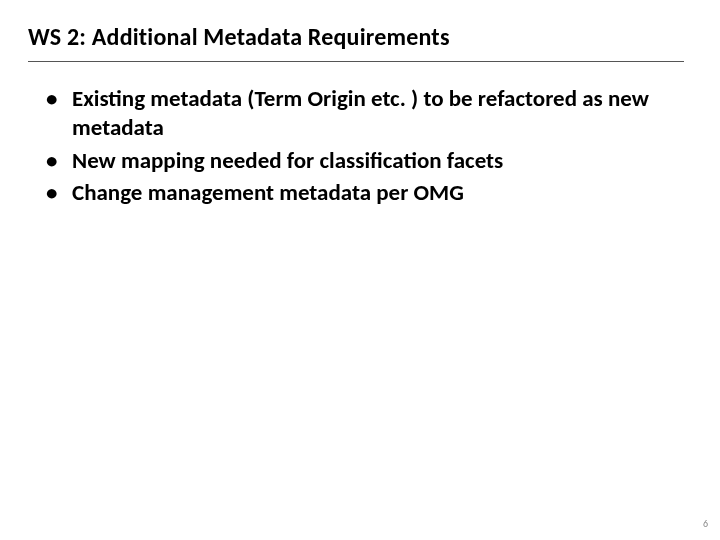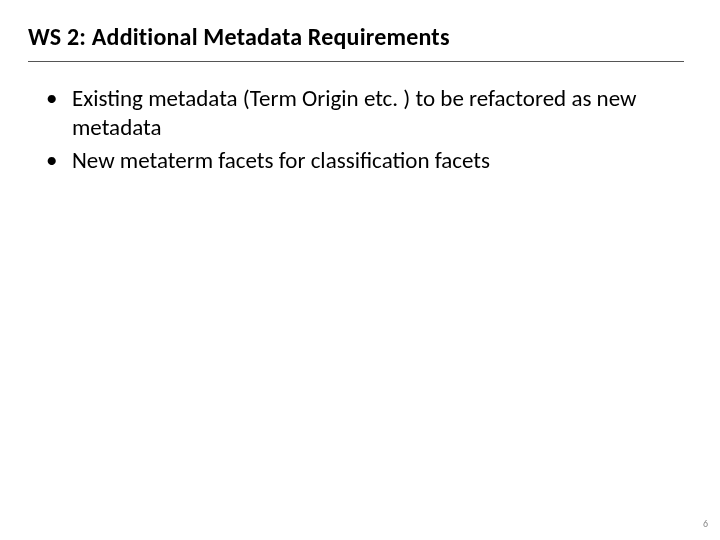"Existing metadata (Term Origin etc." ul.bullets { font-weight: none -> bold }
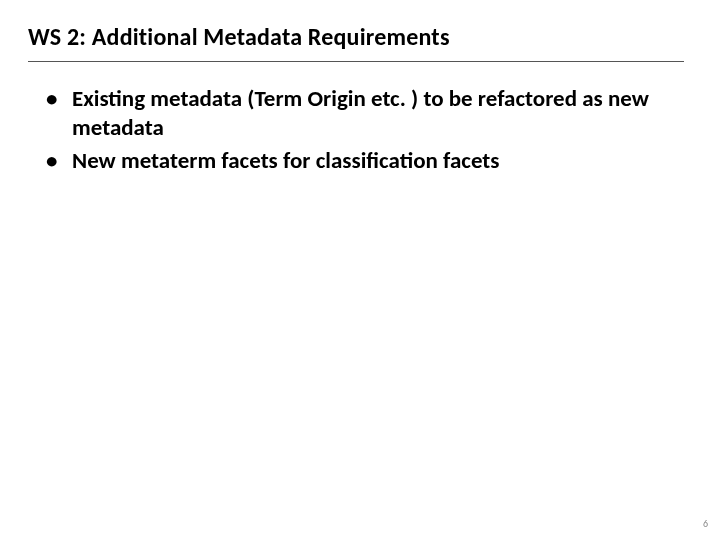"New metaterm facets for classification" li { text: metaterm facets -> mapping needed }
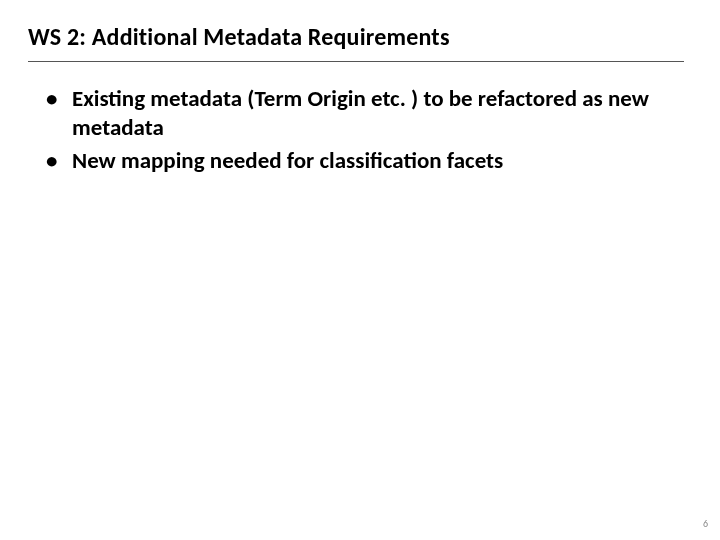"Change management metadata per OMG" li { html: none -> <li>Change management metadata per OMG</li> }
